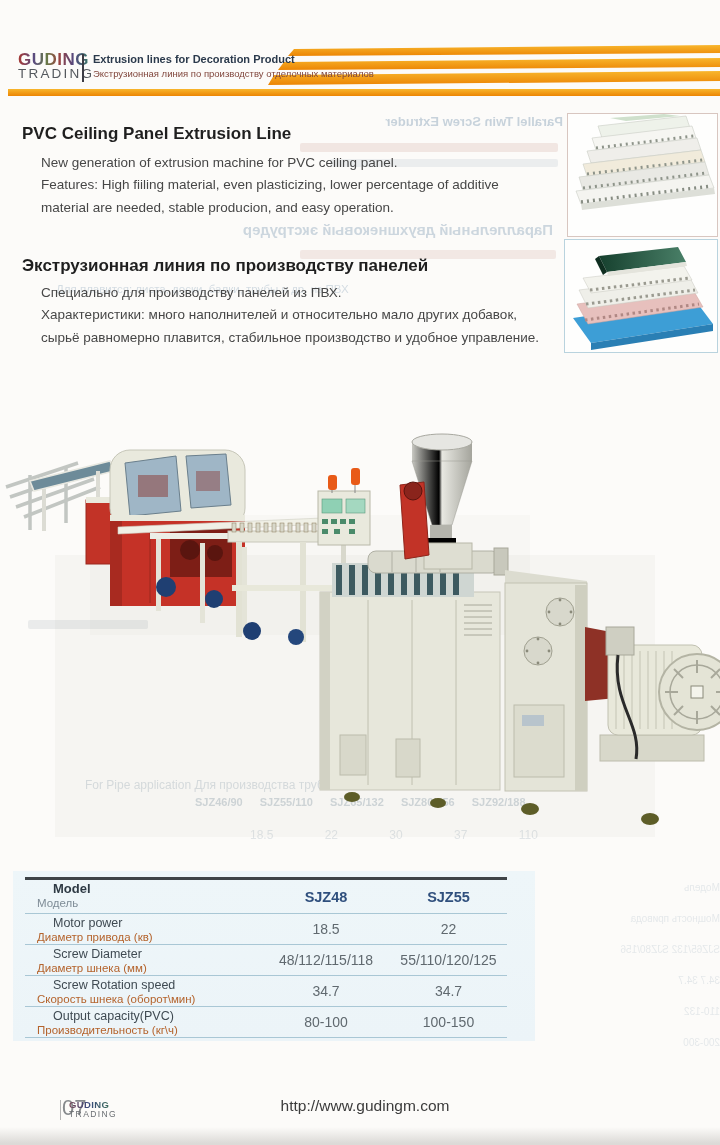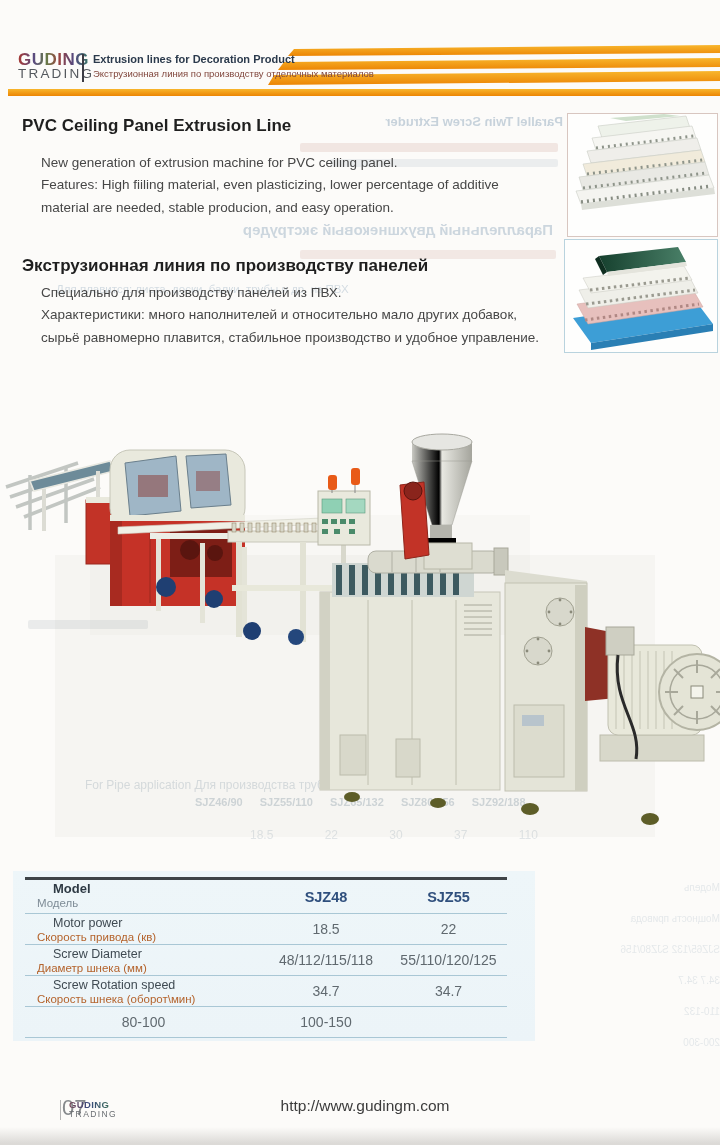"PVC Ceiling Panel Extrusion Line" div.abs { top: 116px -> 124px }
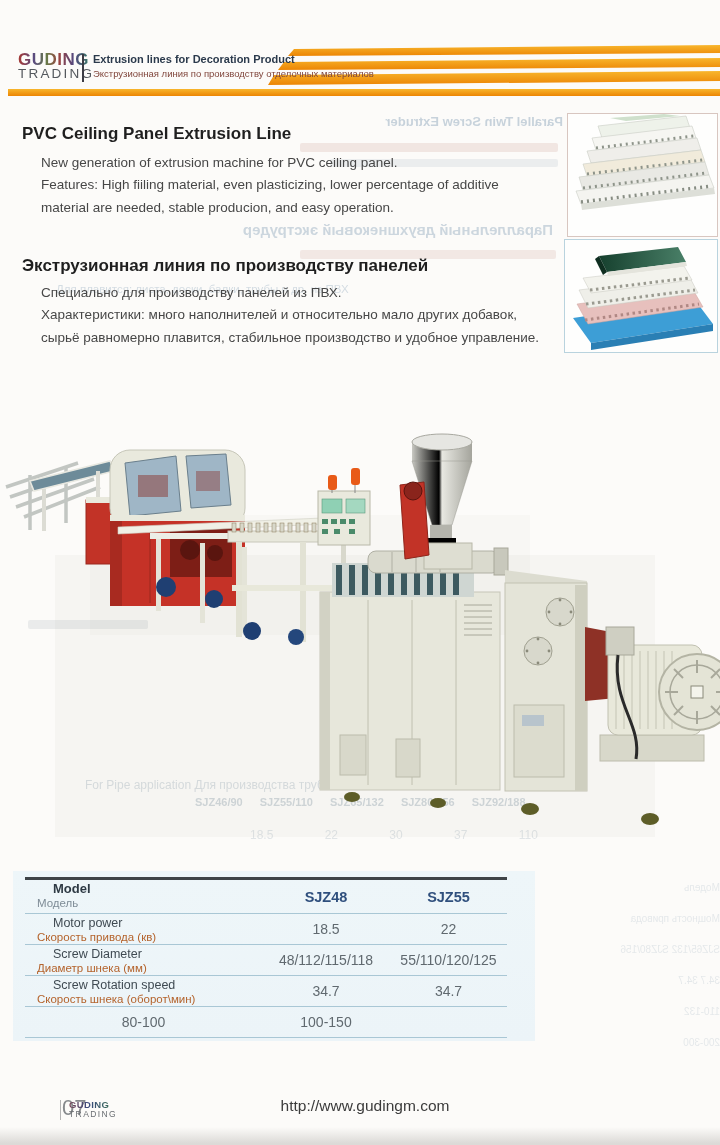"Скорость привода (кв)" div.ru { text: Скорость -> Диаметр }
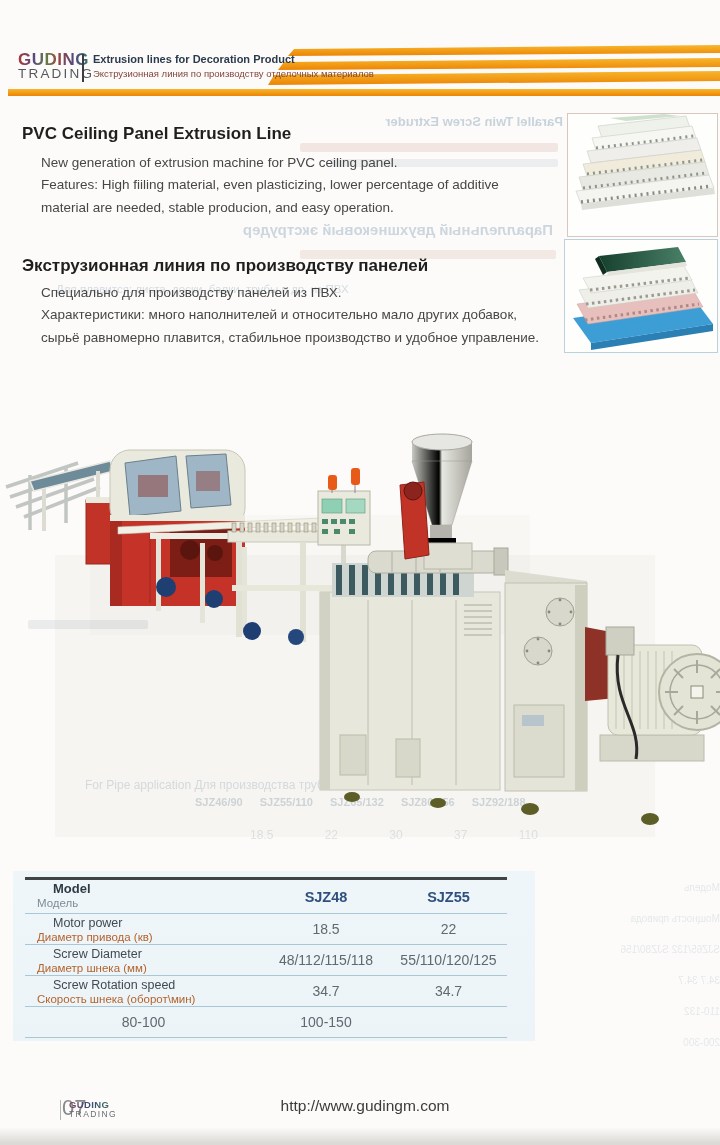"Output capacity(PVC)" div.cell-l { html: none -> <div> <div>Output capacity(PVC)</div> <div>Производительность (кг\ч)</div> </div> }
